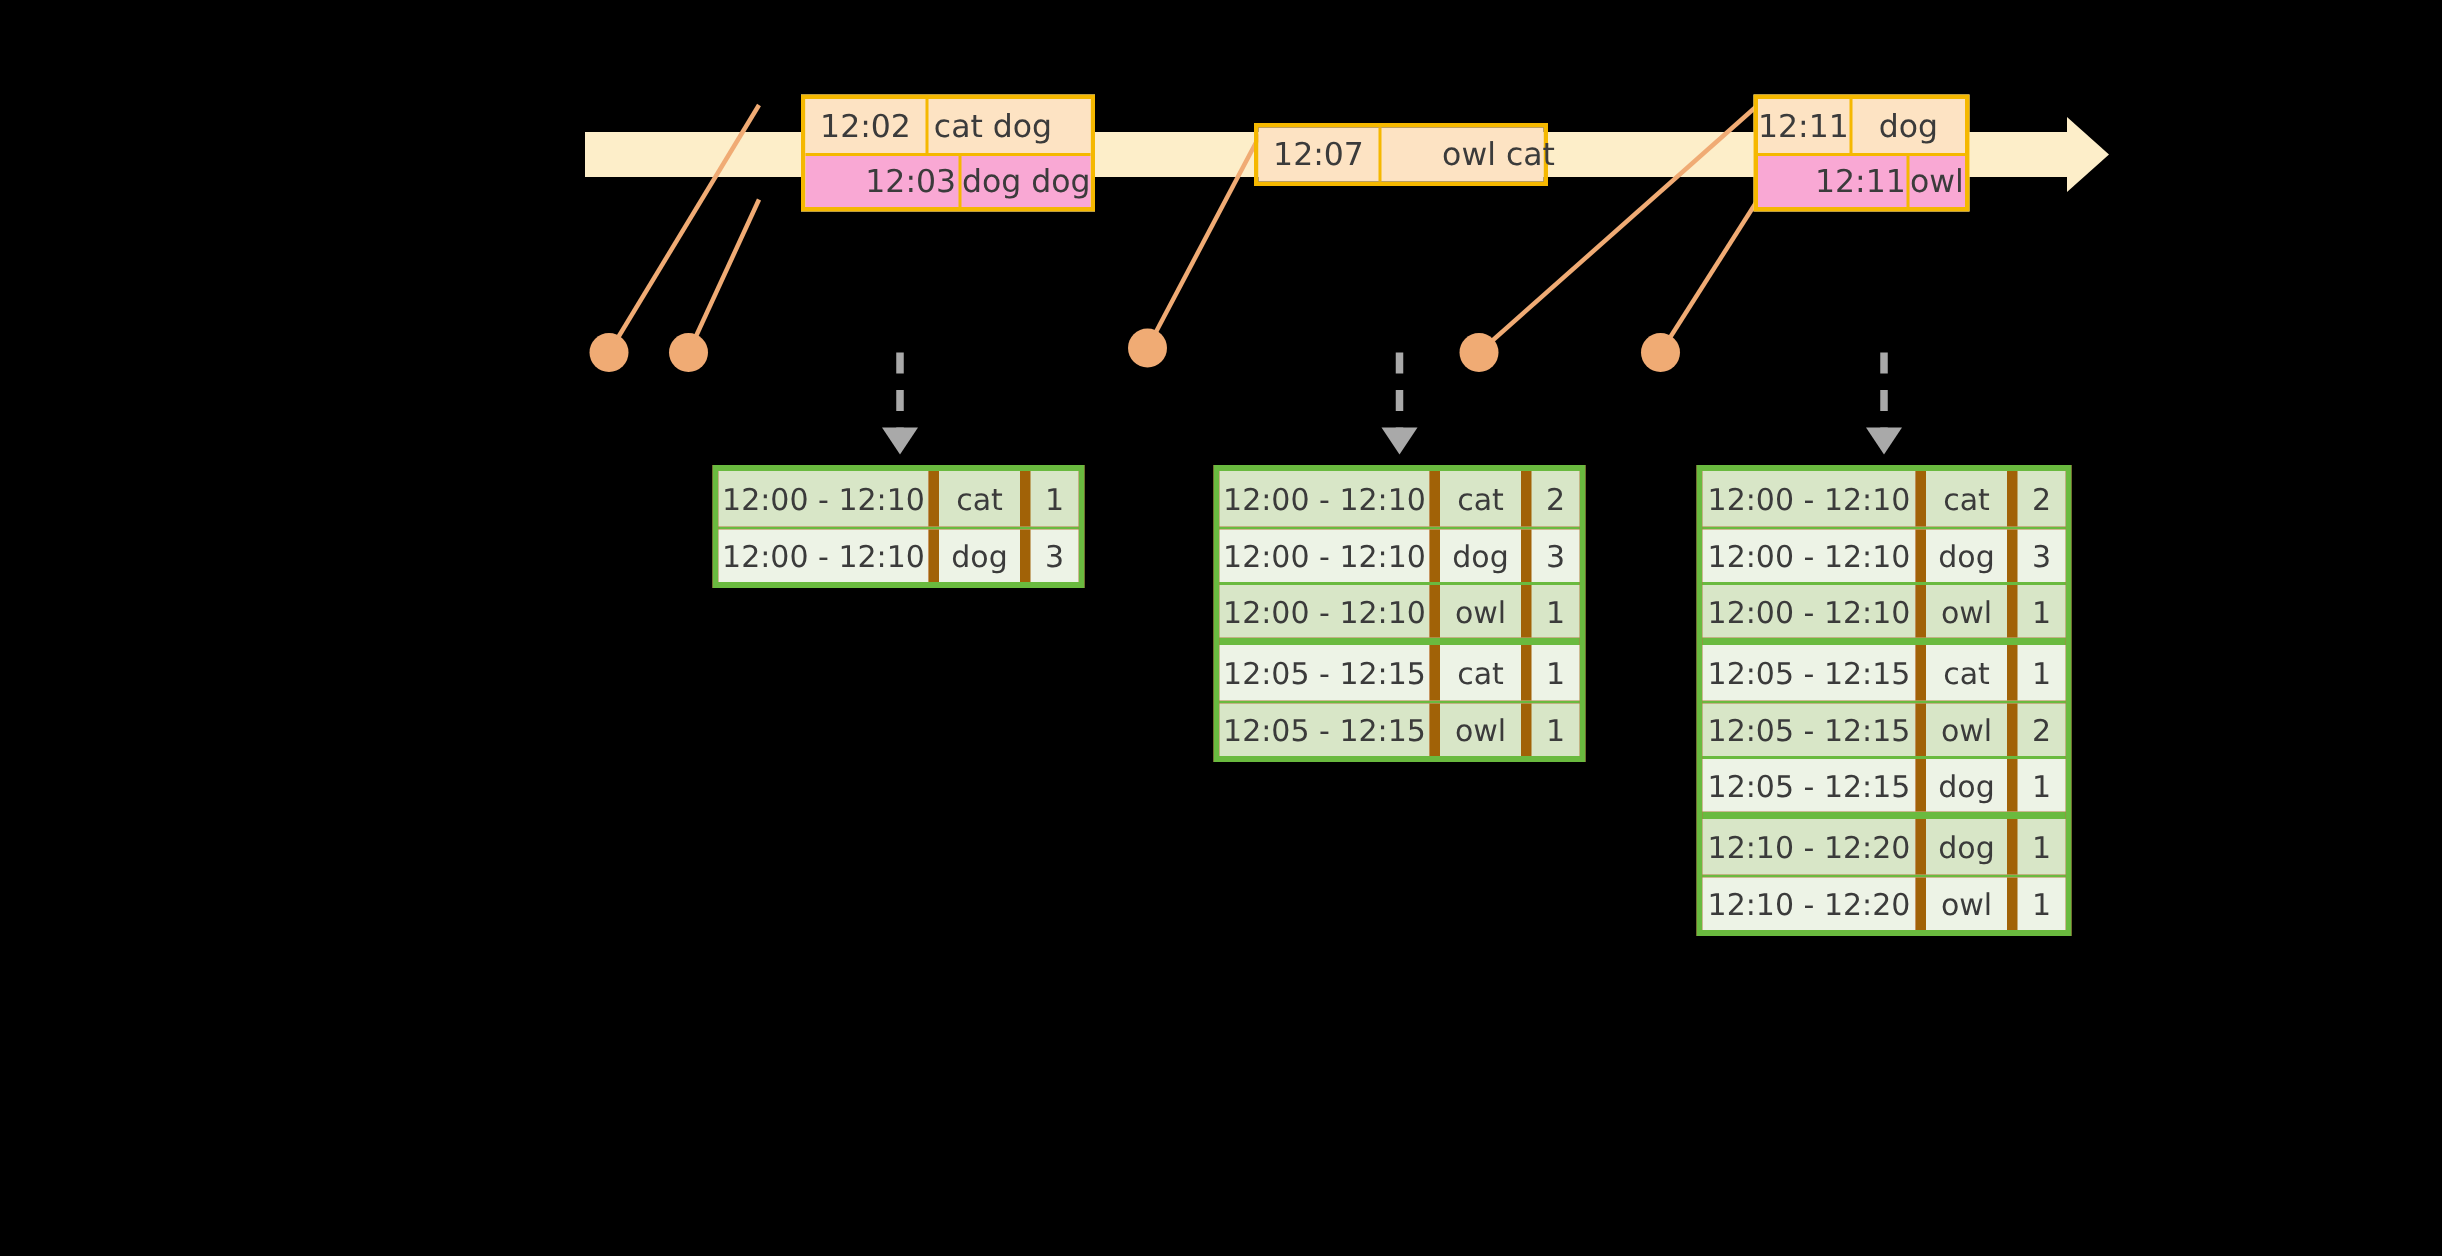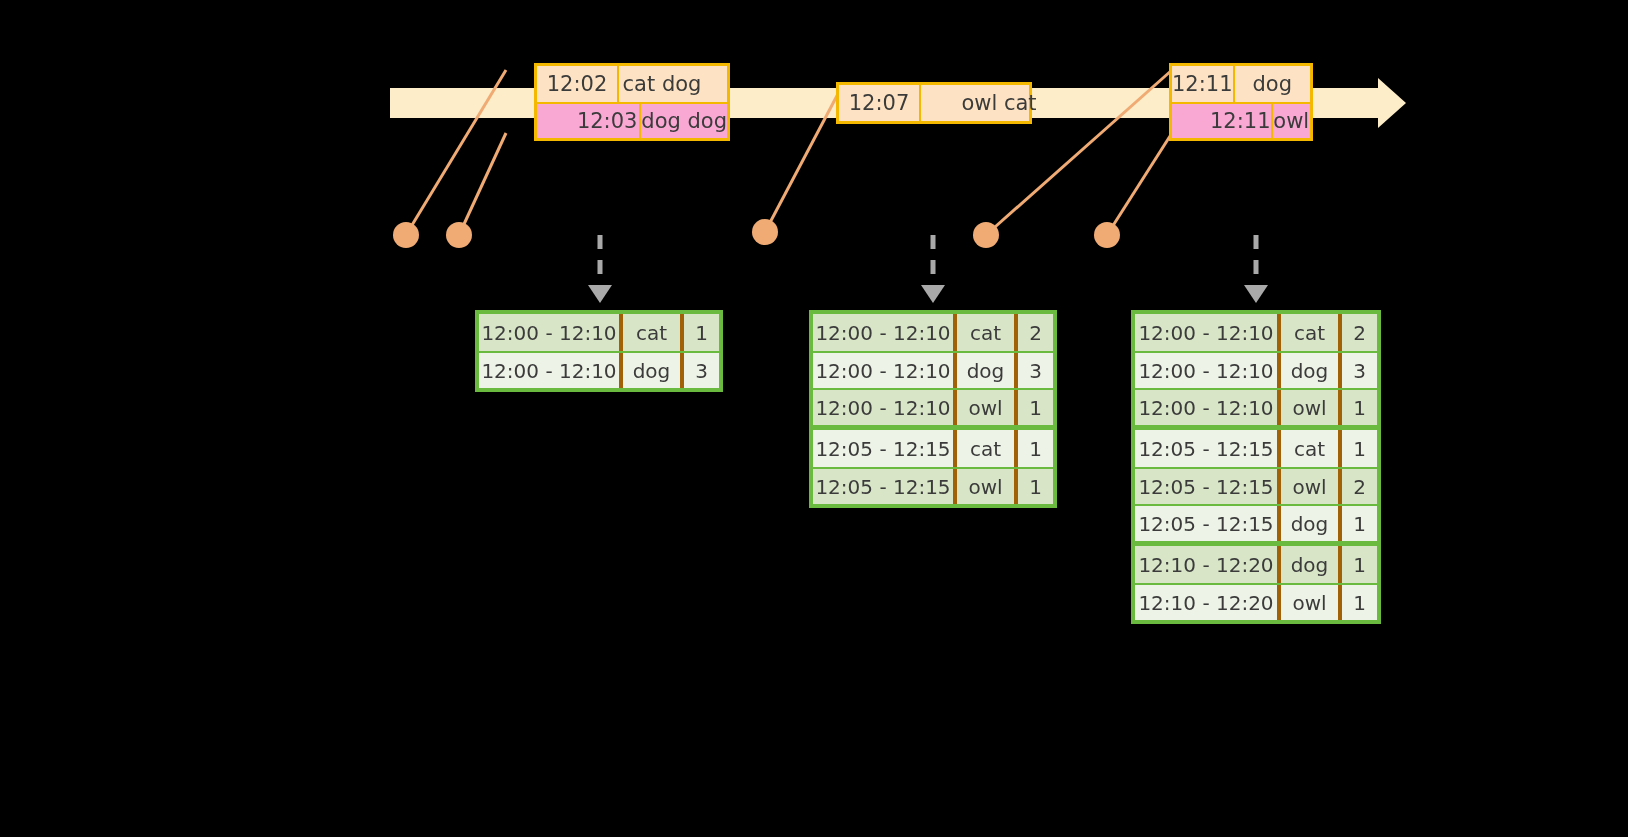"cat" .rtable .gcell + .gcell { border-left: 4px solid #a16207 -> 7px solid #a16207 }
